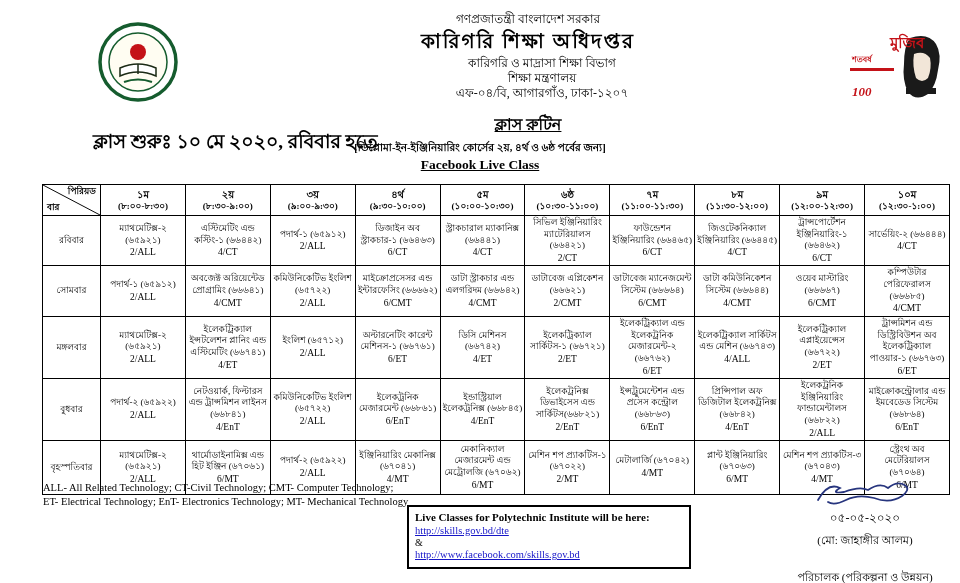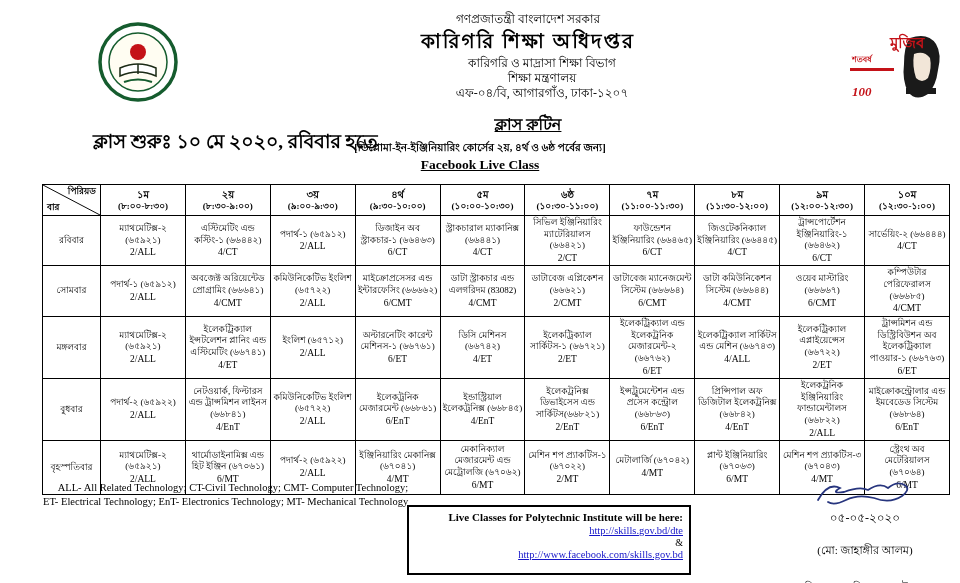"ডাটা স্ট্রাকচার এন্ড এলগরিদম (83082)" div.c-title { text: 83082 -> ৬৬৬৪২ }
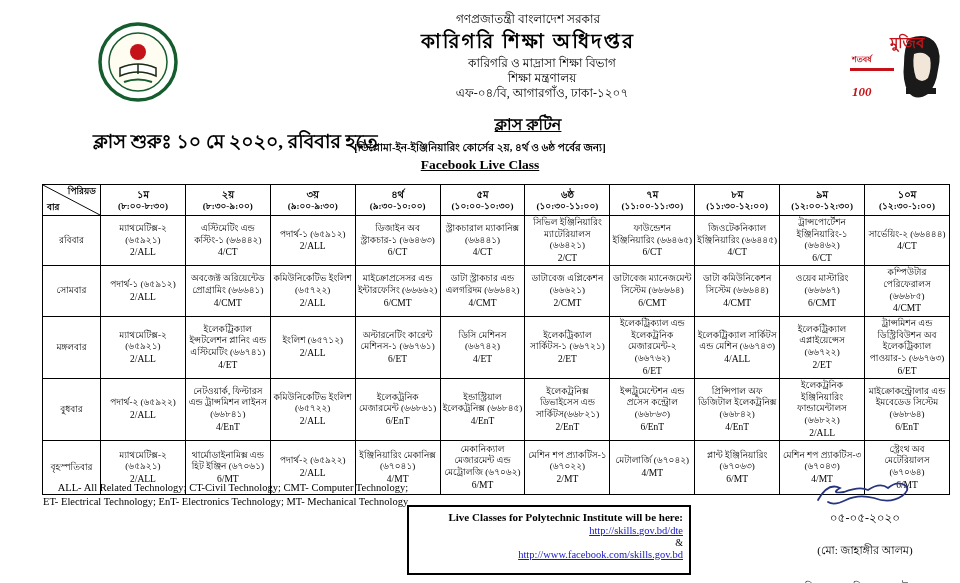"ALL- All Related Technology; CT-Civil" .legend { text-align: right -> left }
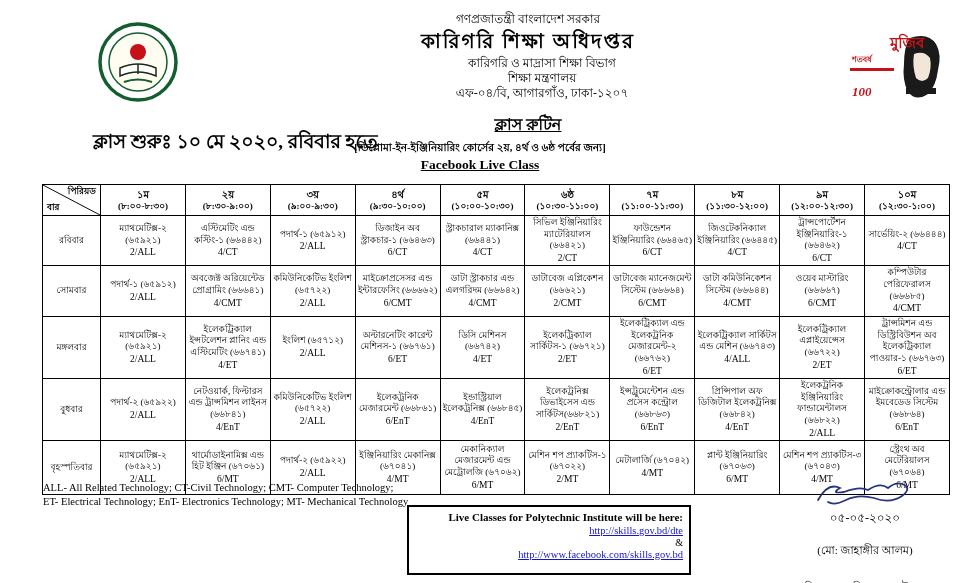"Live Classes for Polytechnic Institute" .live-box { padding: 4px 6px 12px -> 4px 6px 6px; text-align: right -> left }
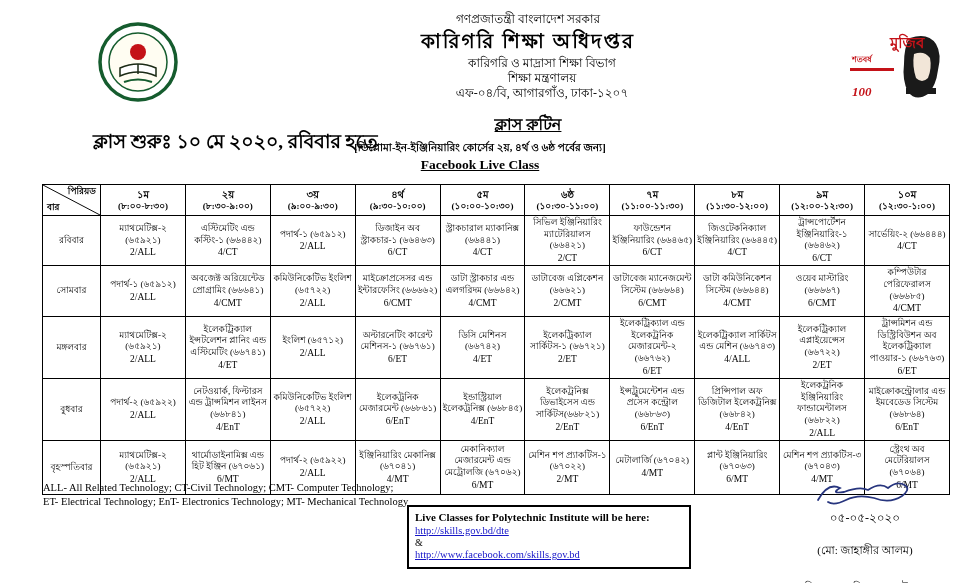"(মো: জাহাঙ্গীর আলম)" .sign-name { margin-top: 13px -> 3px }
